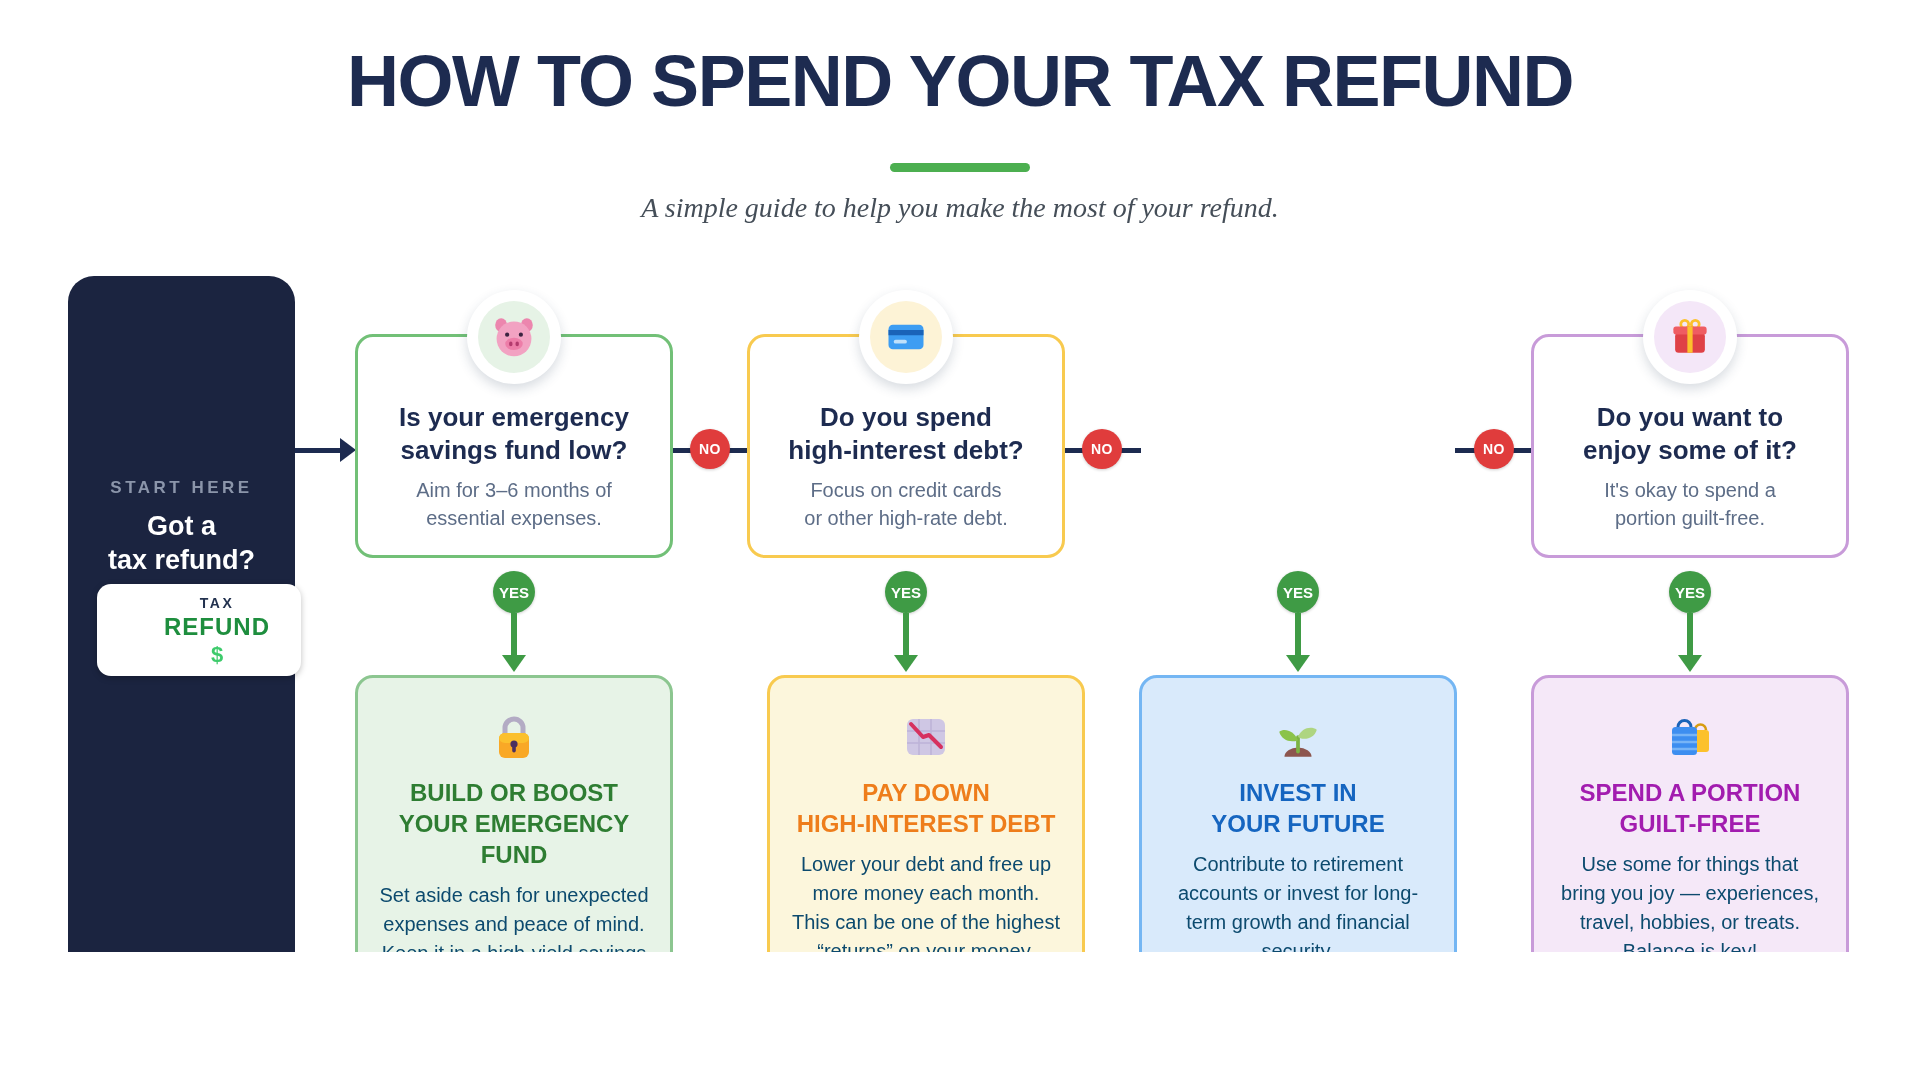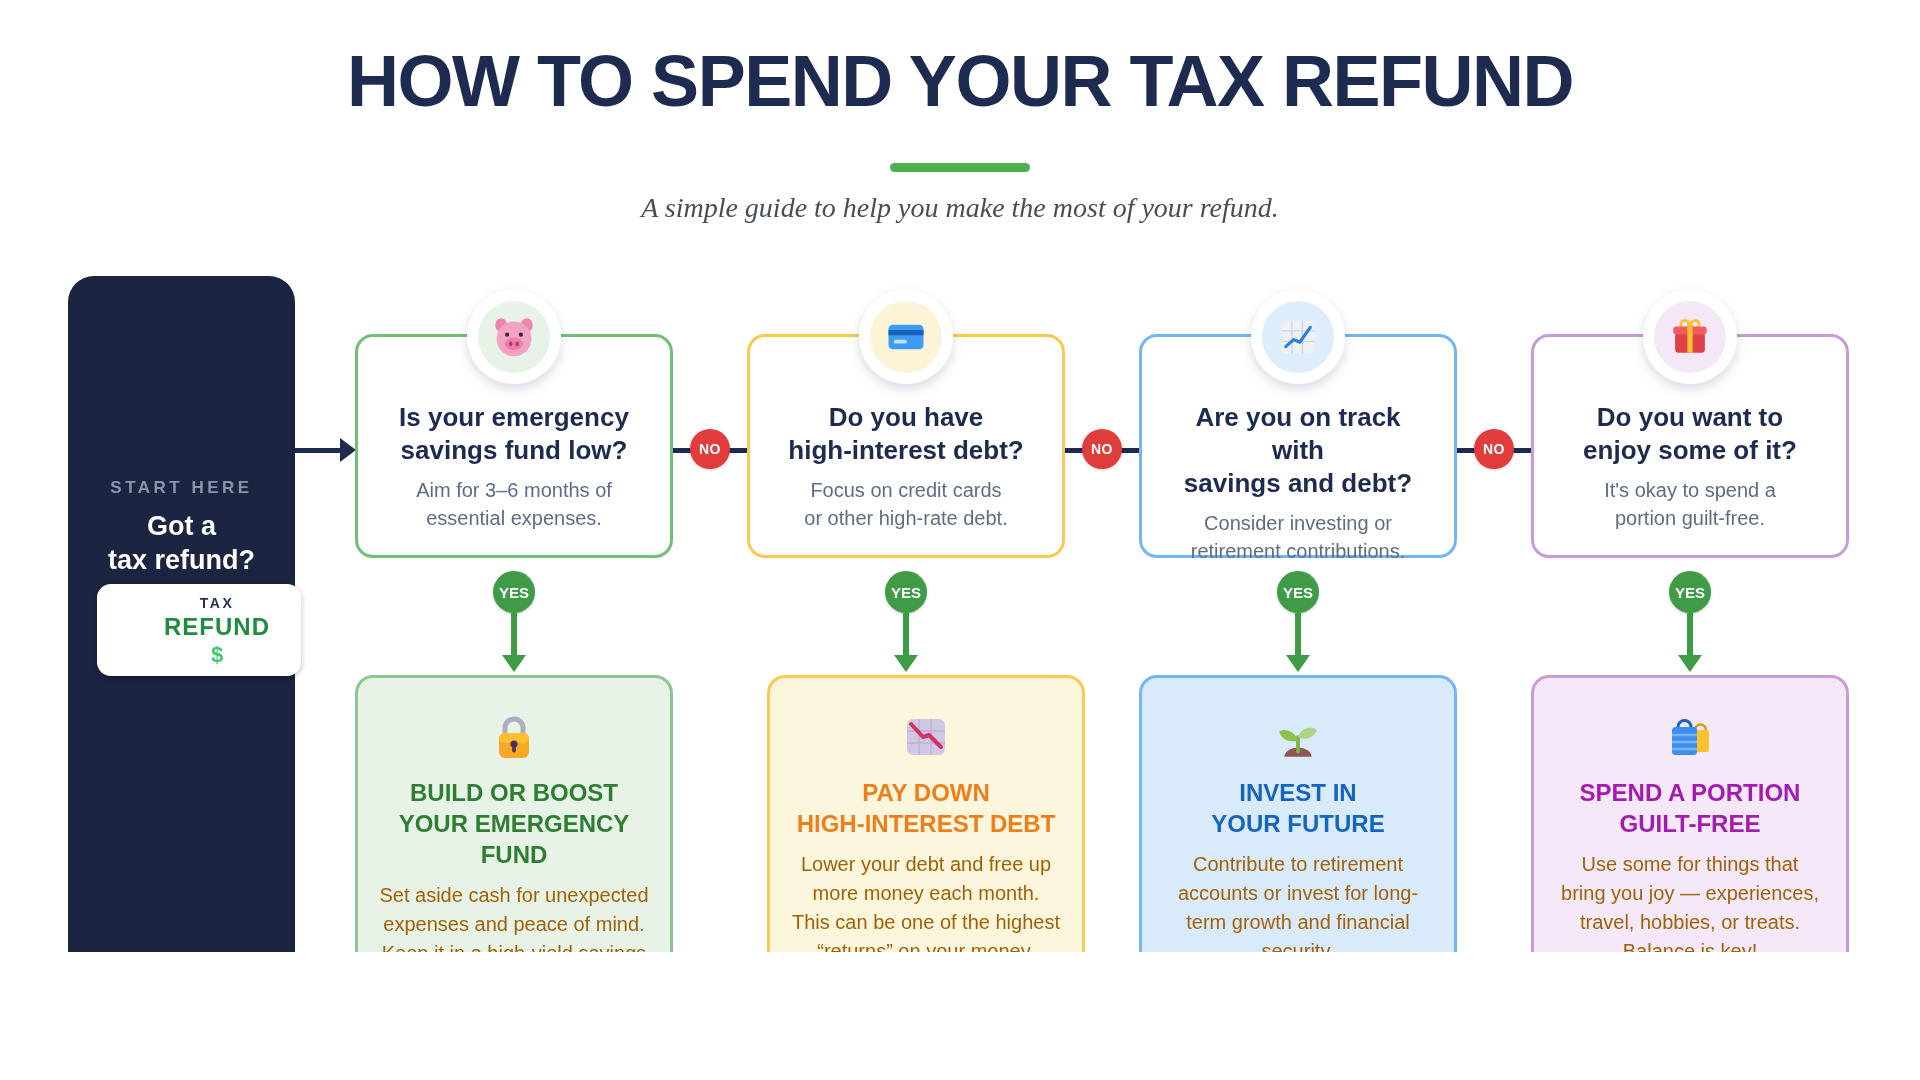"Do you have" div.q-title { text: have -> spend }
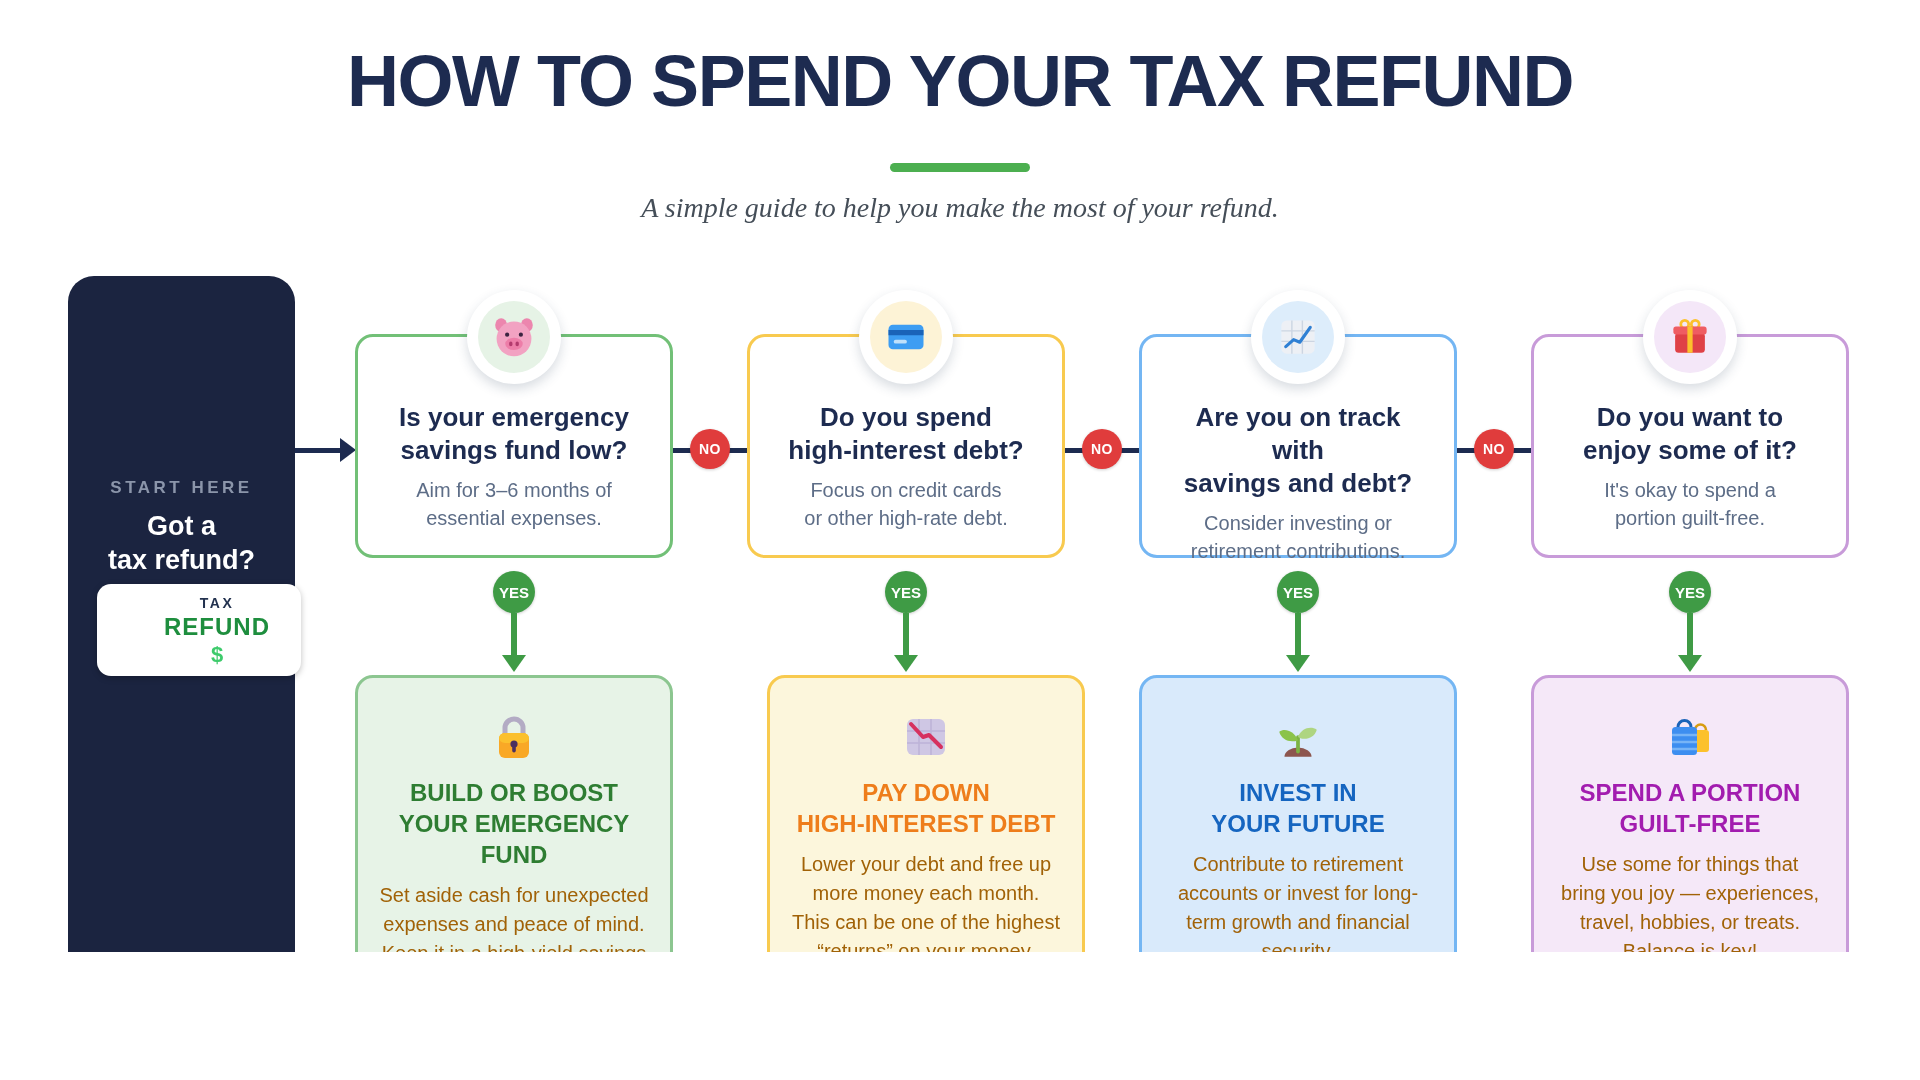"Are you on track with" div.qbox { html: <div> <div> <div> <svg> <rect></rect> <path></path> <polyline></polyline> </svg> </div> </div> <div>Are you on track with savings and debt?</div> <div>Consider investing or retirement contributions.</div> </div> -> none }
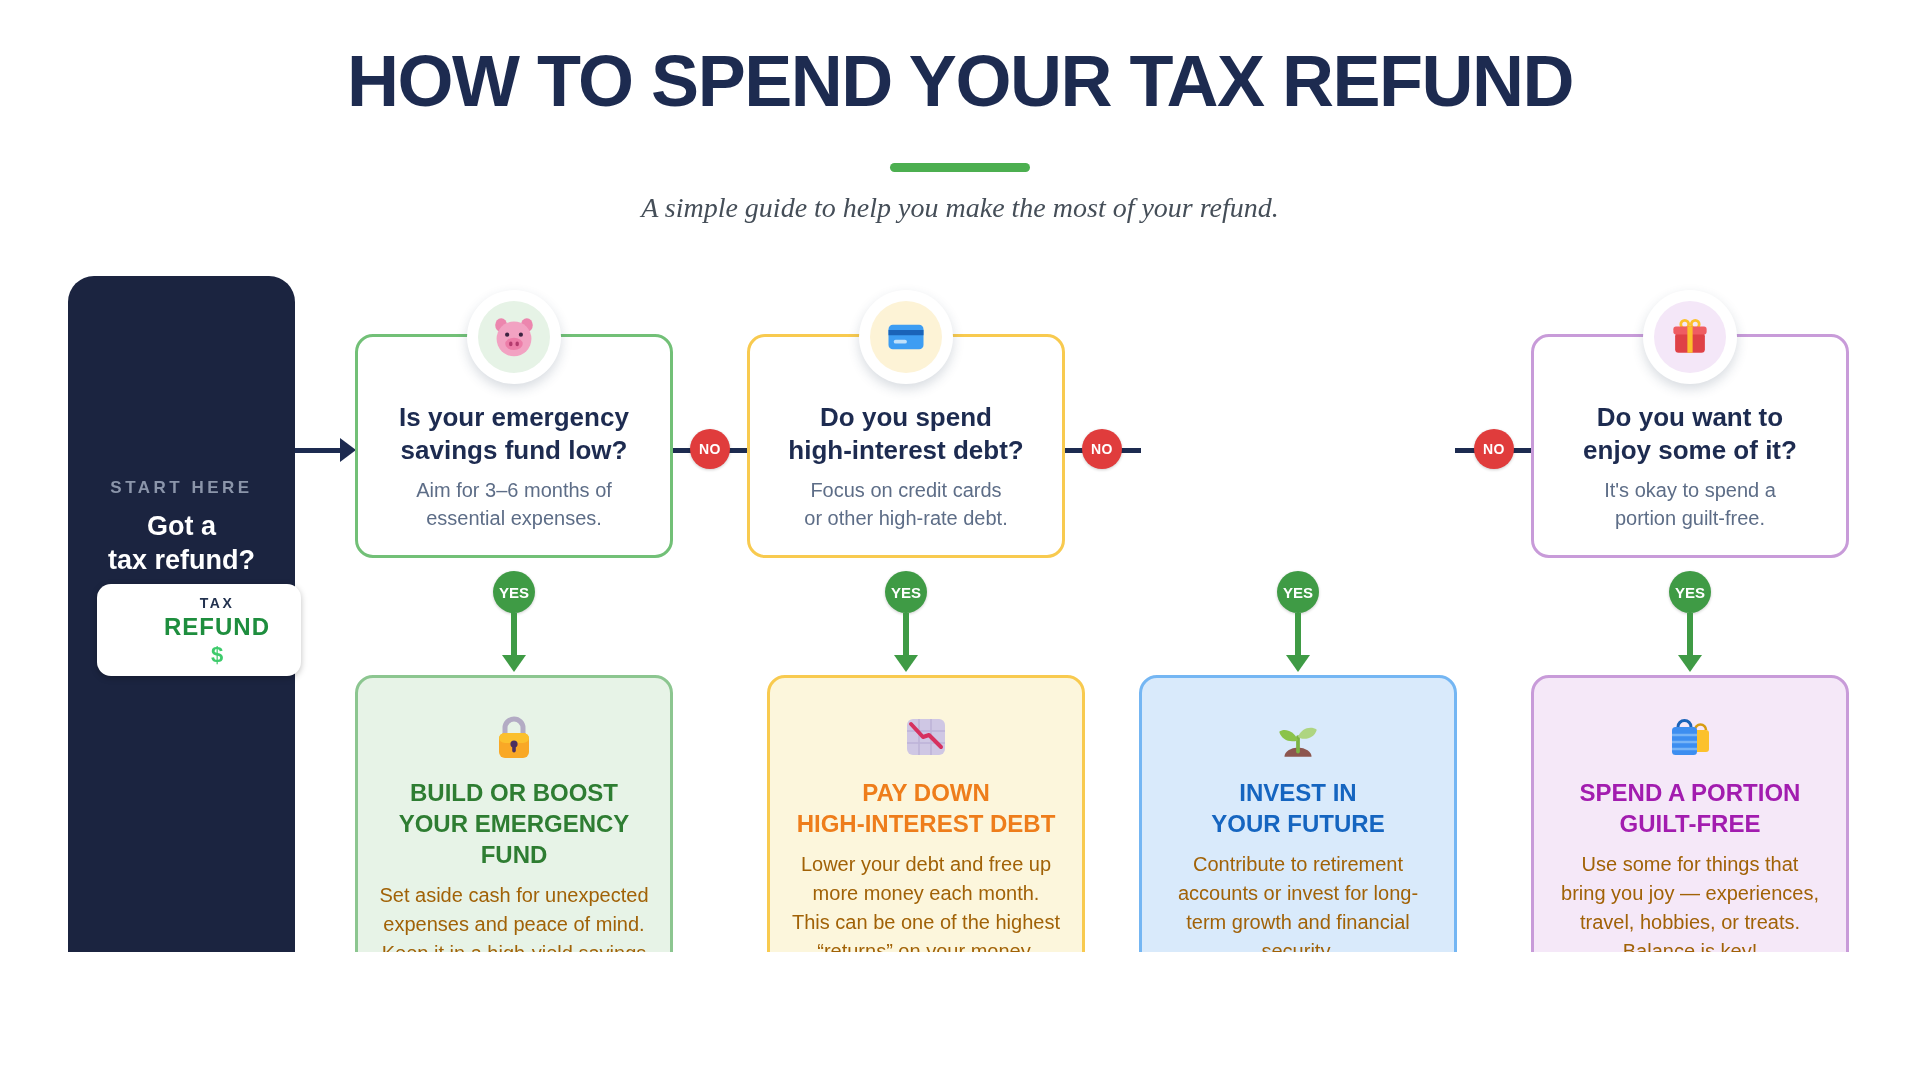"Lower your debt and free" .o-body { color: #a16207 -> #0c4a6e }
